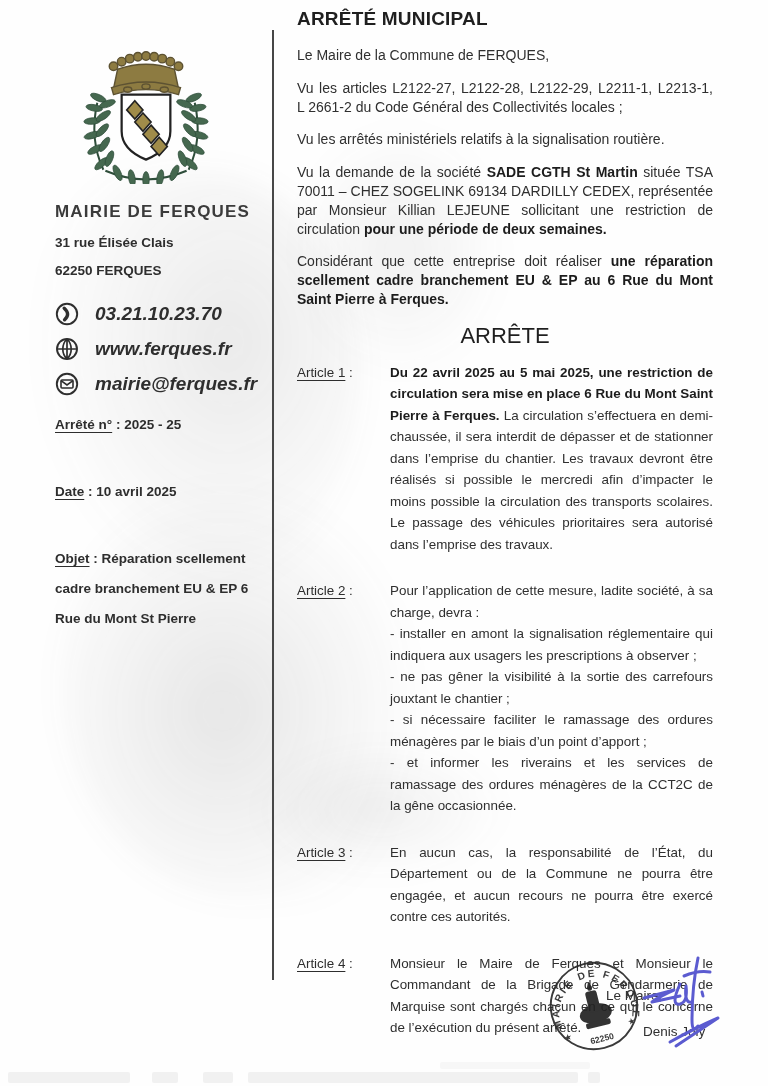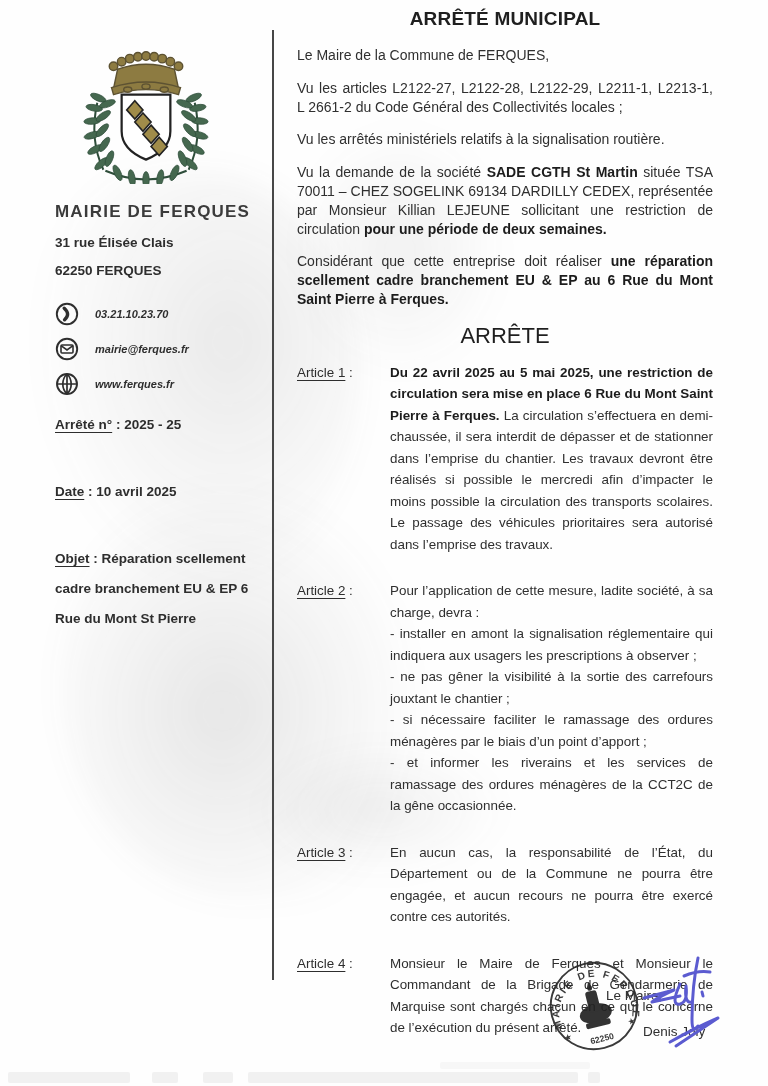"ARRÊTÉ MUNICIPAL" .doc-title { text-align: center -> left }
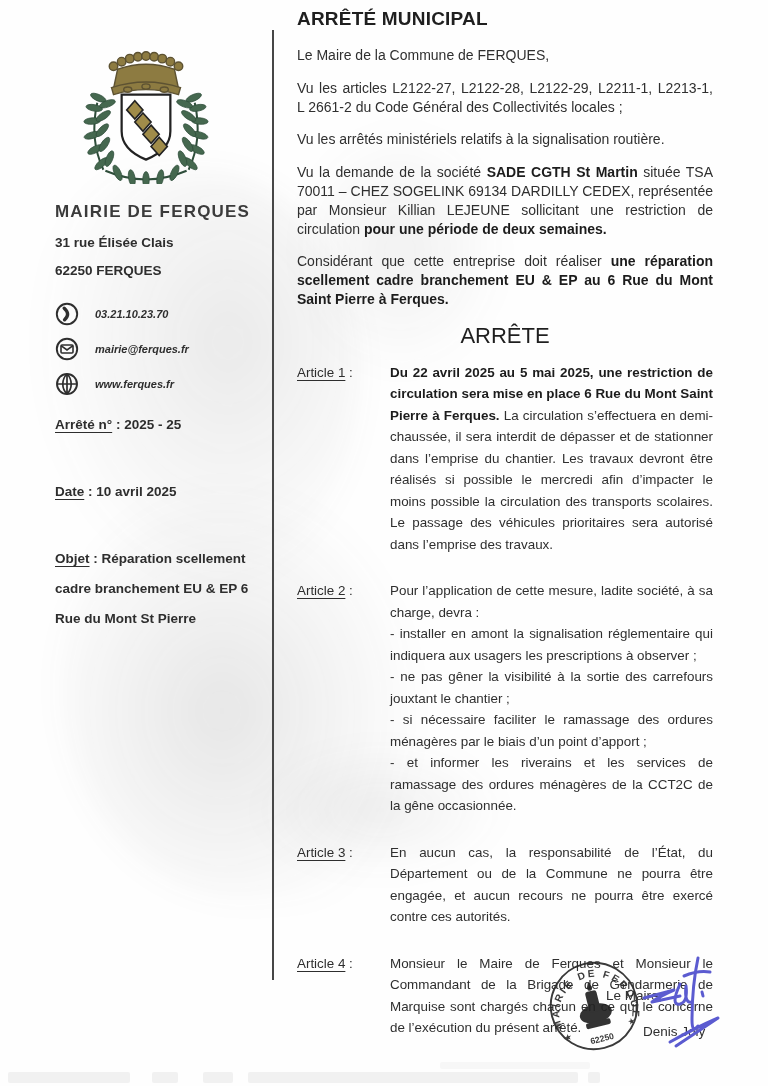"03.21.10.23.70" .contact-text { font-size: 11px -> 19px }
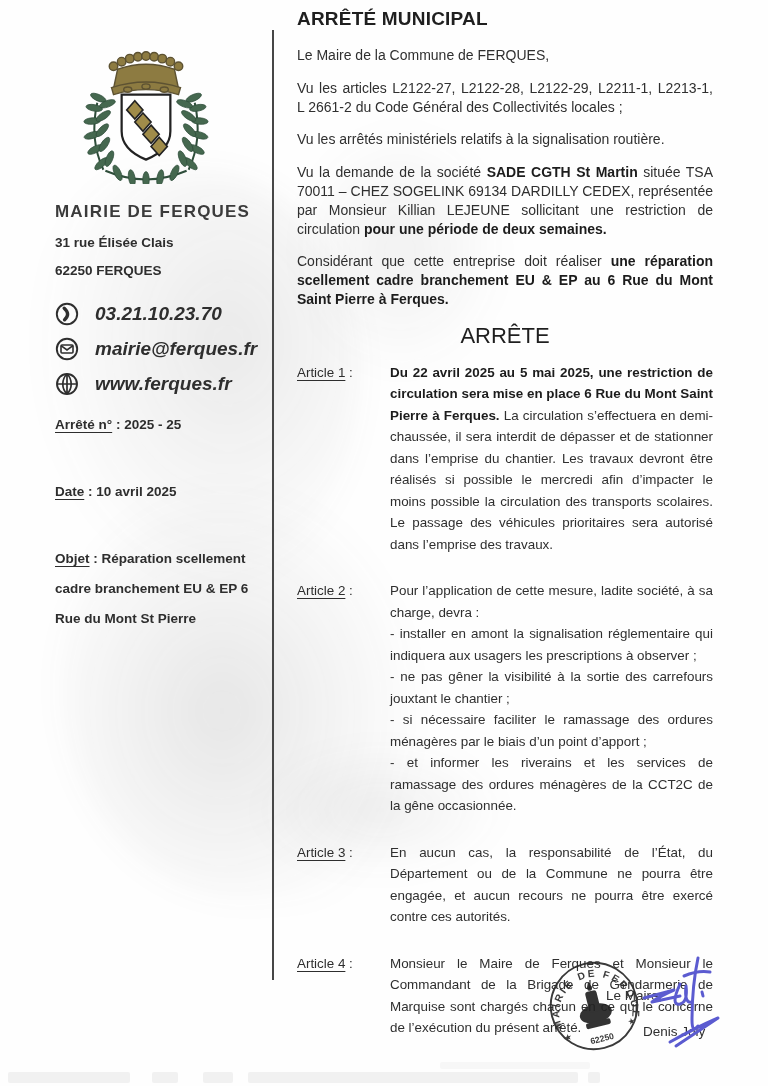"mairie@ferques.fr" div.contact-row { order: before "www.ferques.fr" -> after "www.ferques.fr" }
